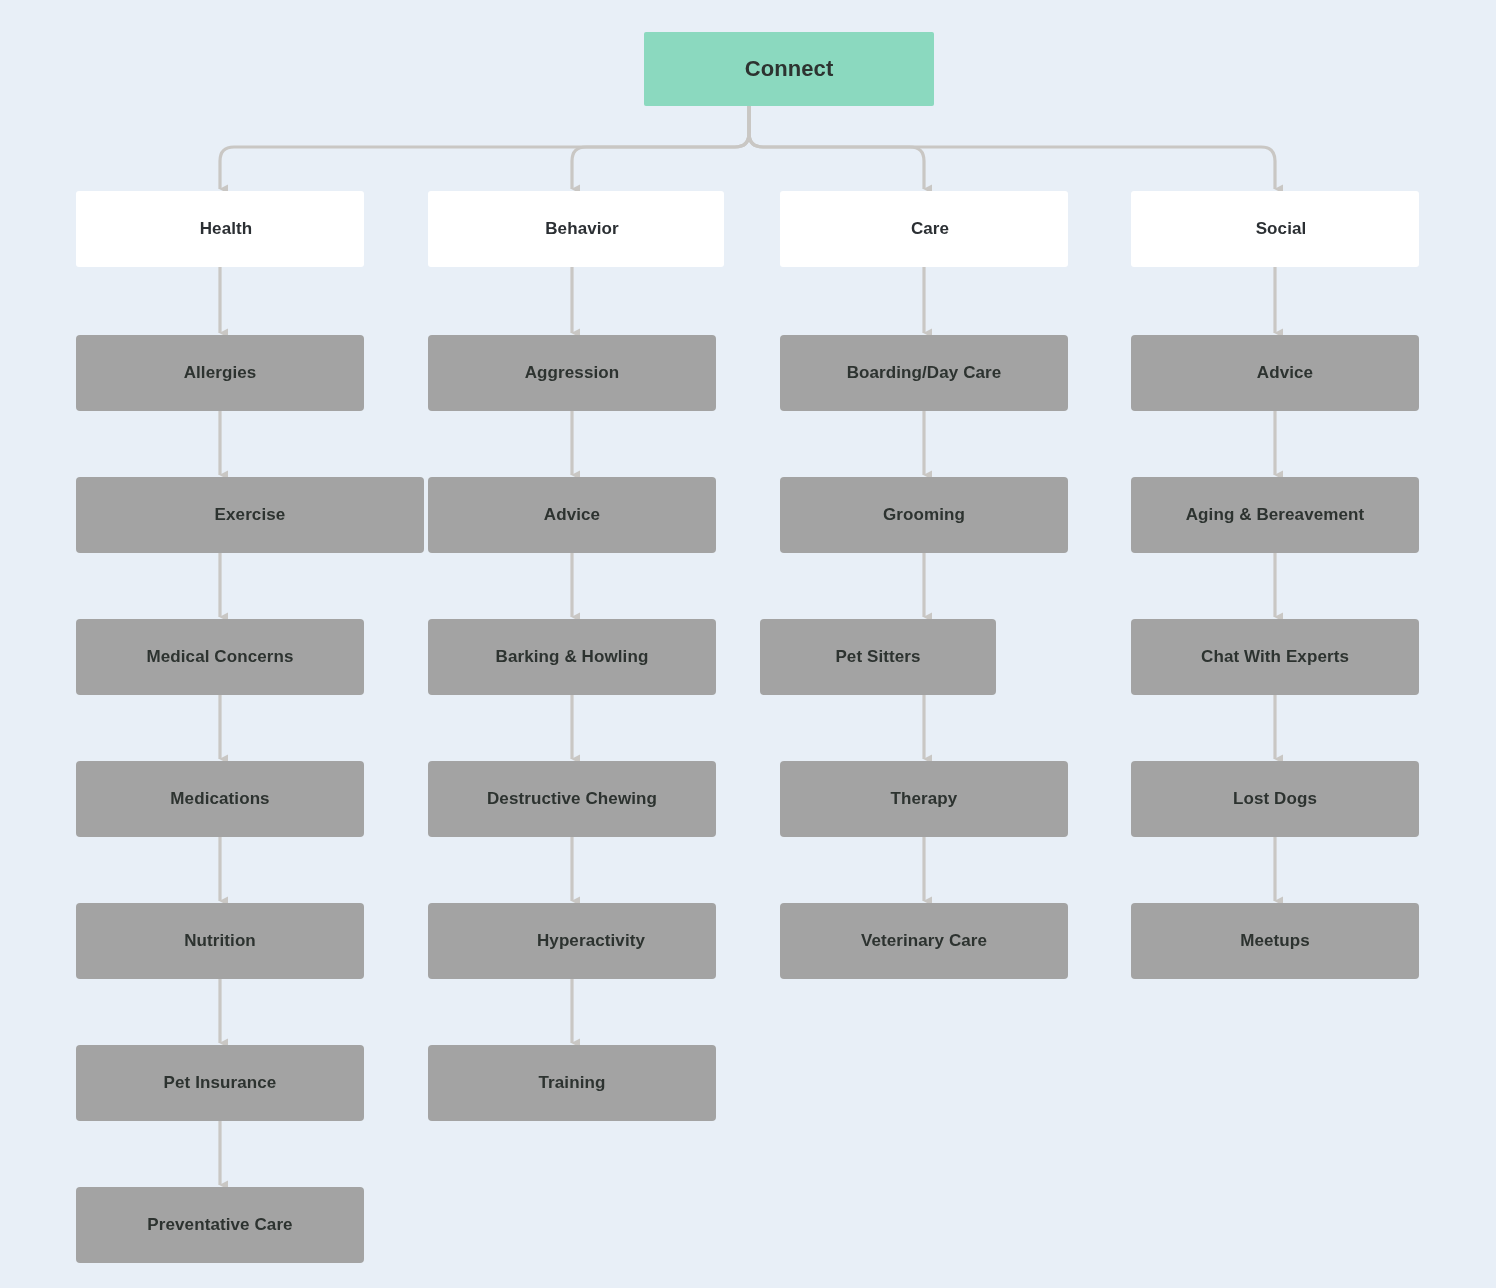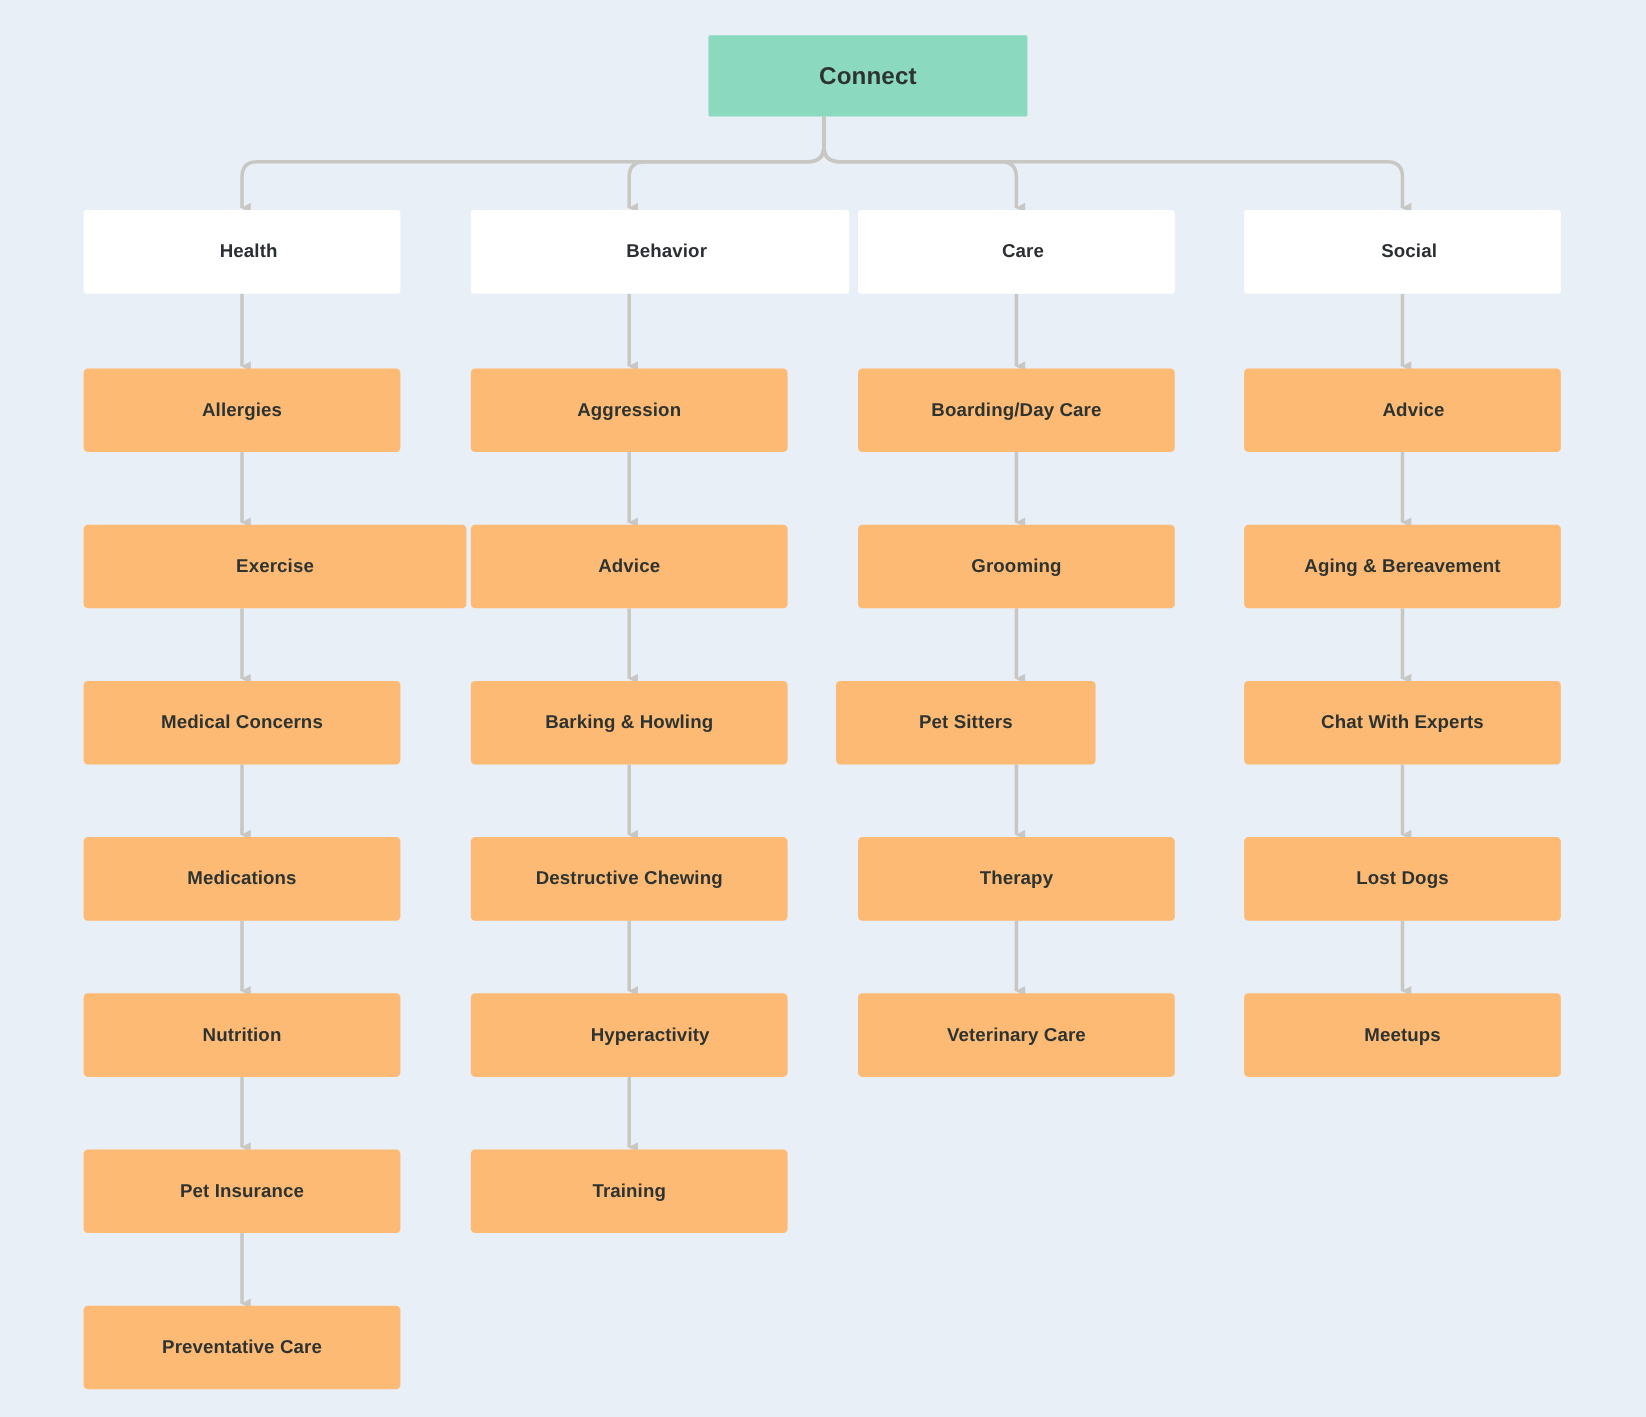"Behavior" div.node { width: 344px -> 296px }
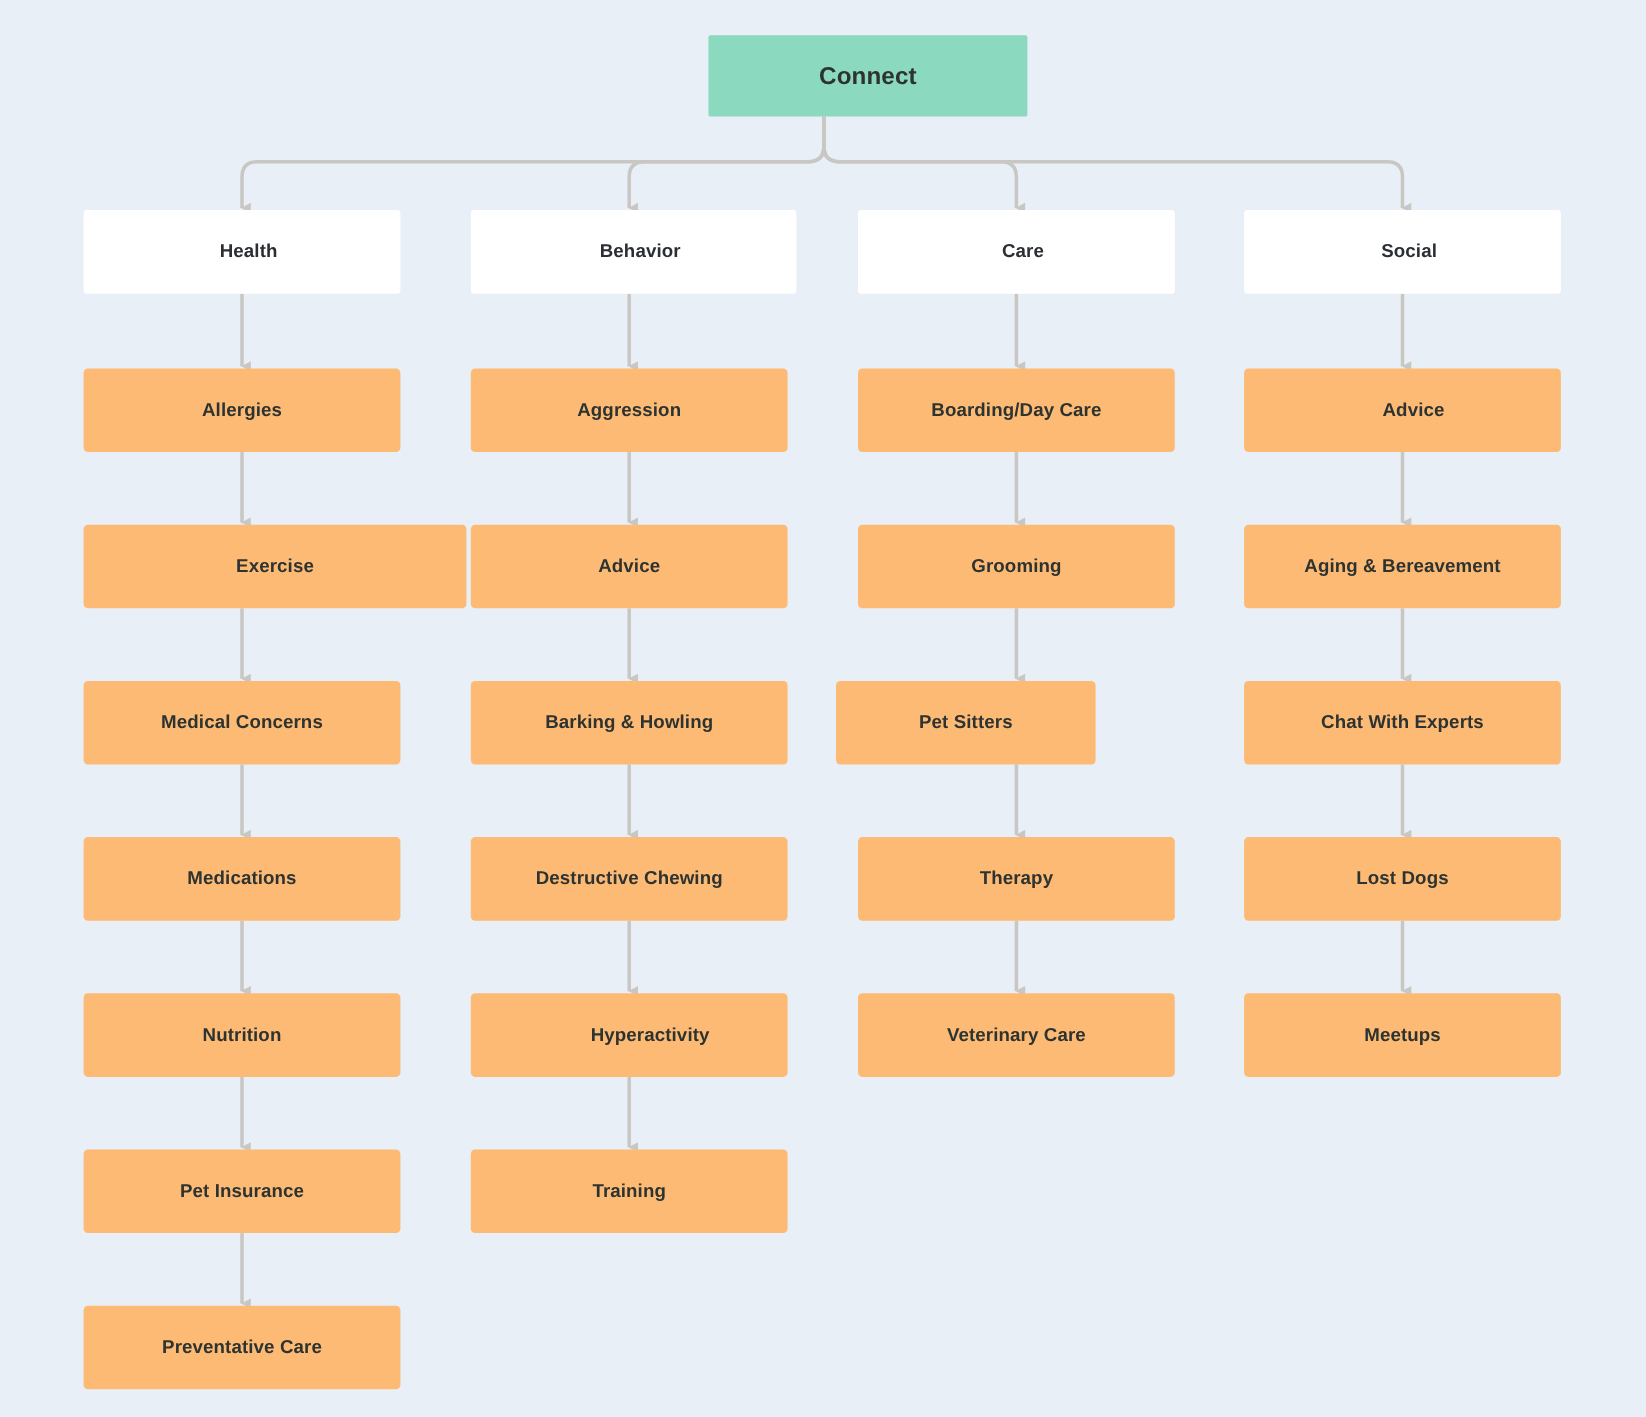"Allergies" .node-leaf { background: #fdba74 -> #a3a3a3 }
